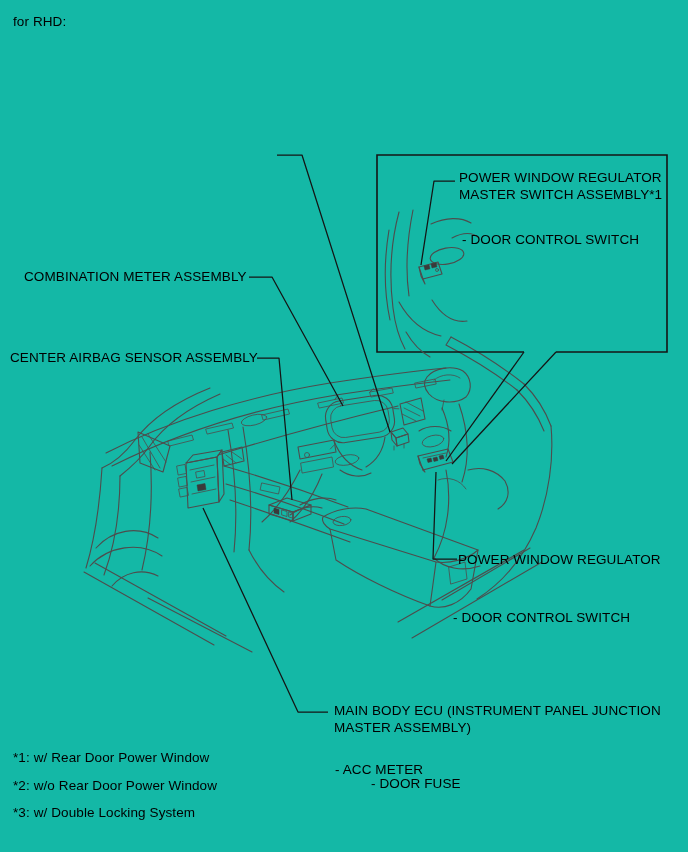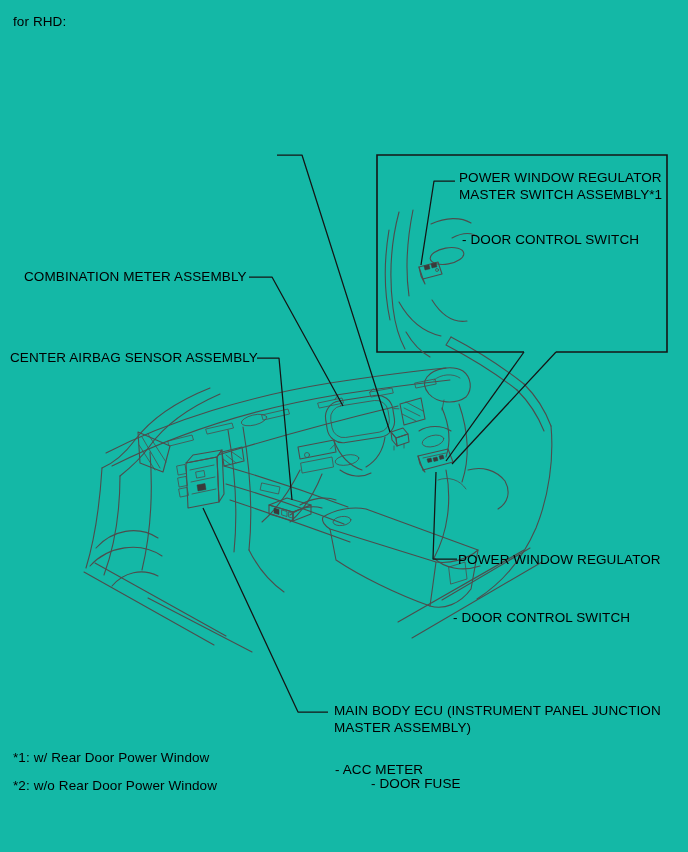"*3: w/ Double Locking System" div.label { html: none -> <div>*3: w/ Double Locking System</div> }
